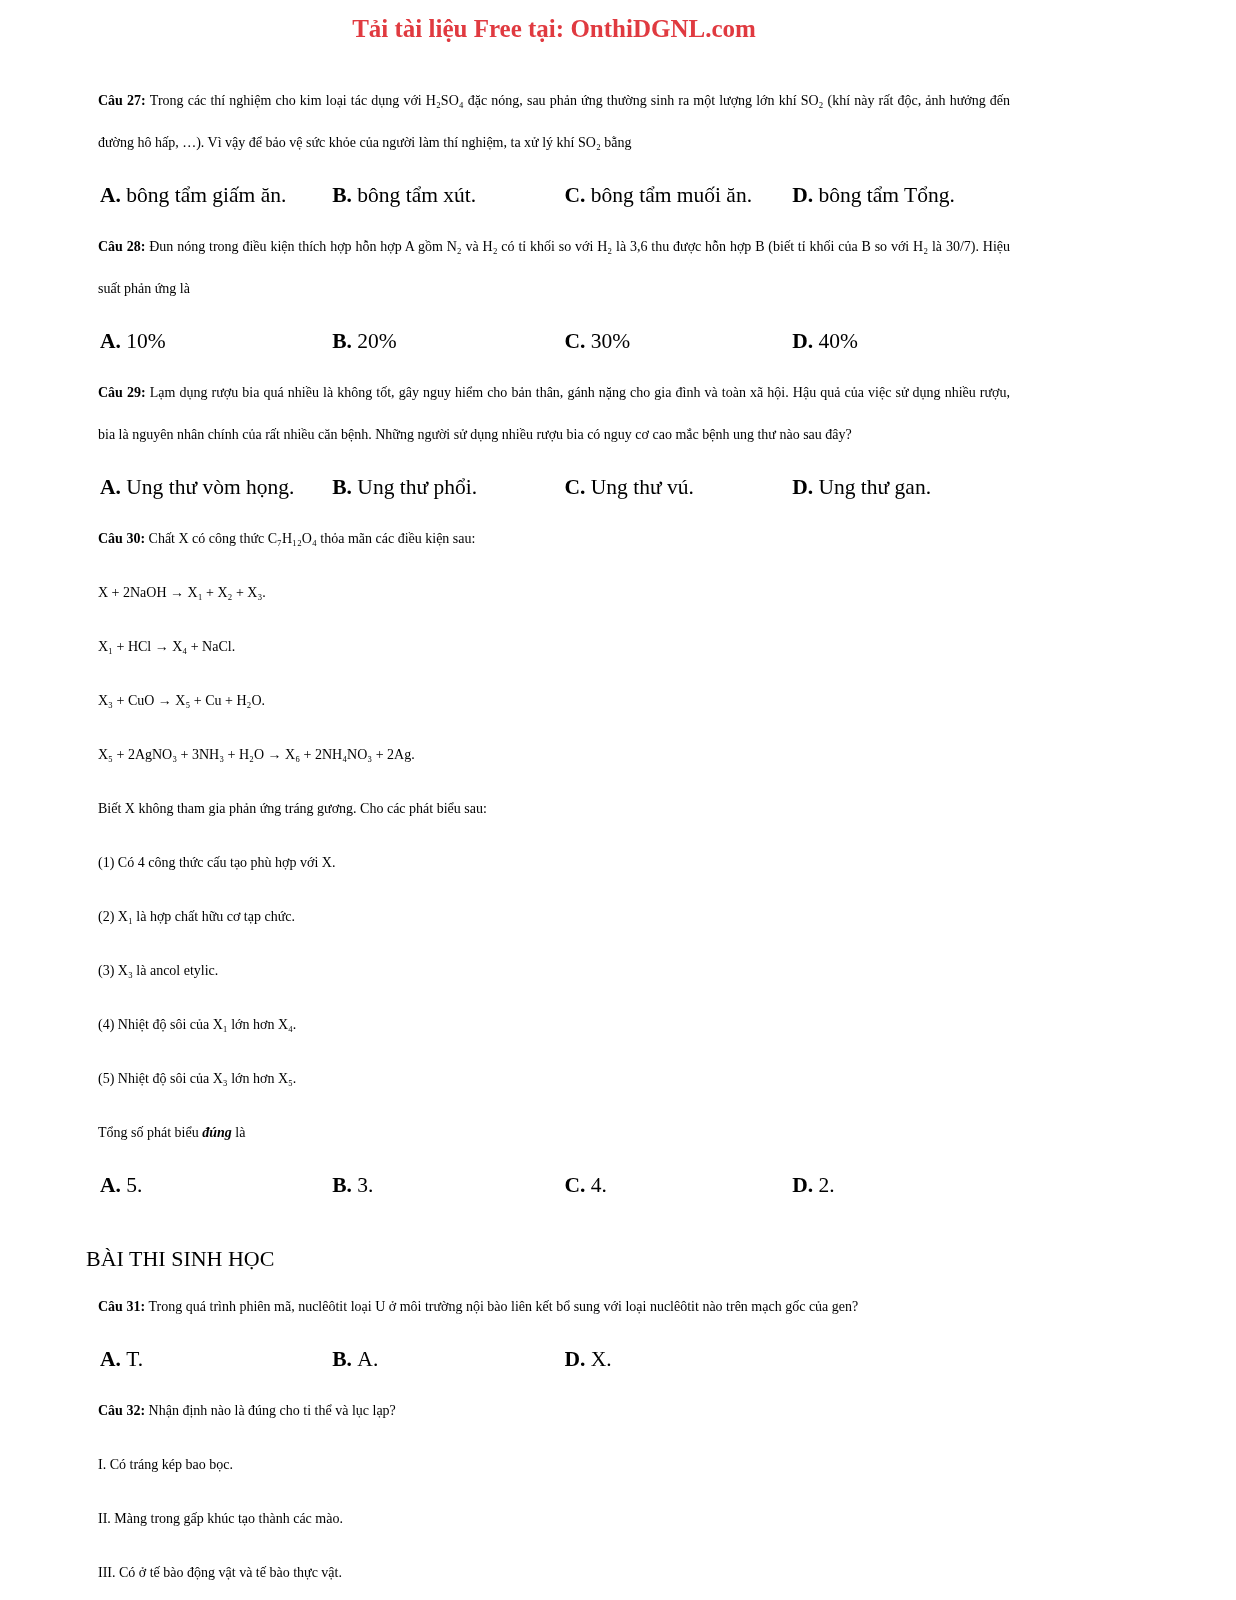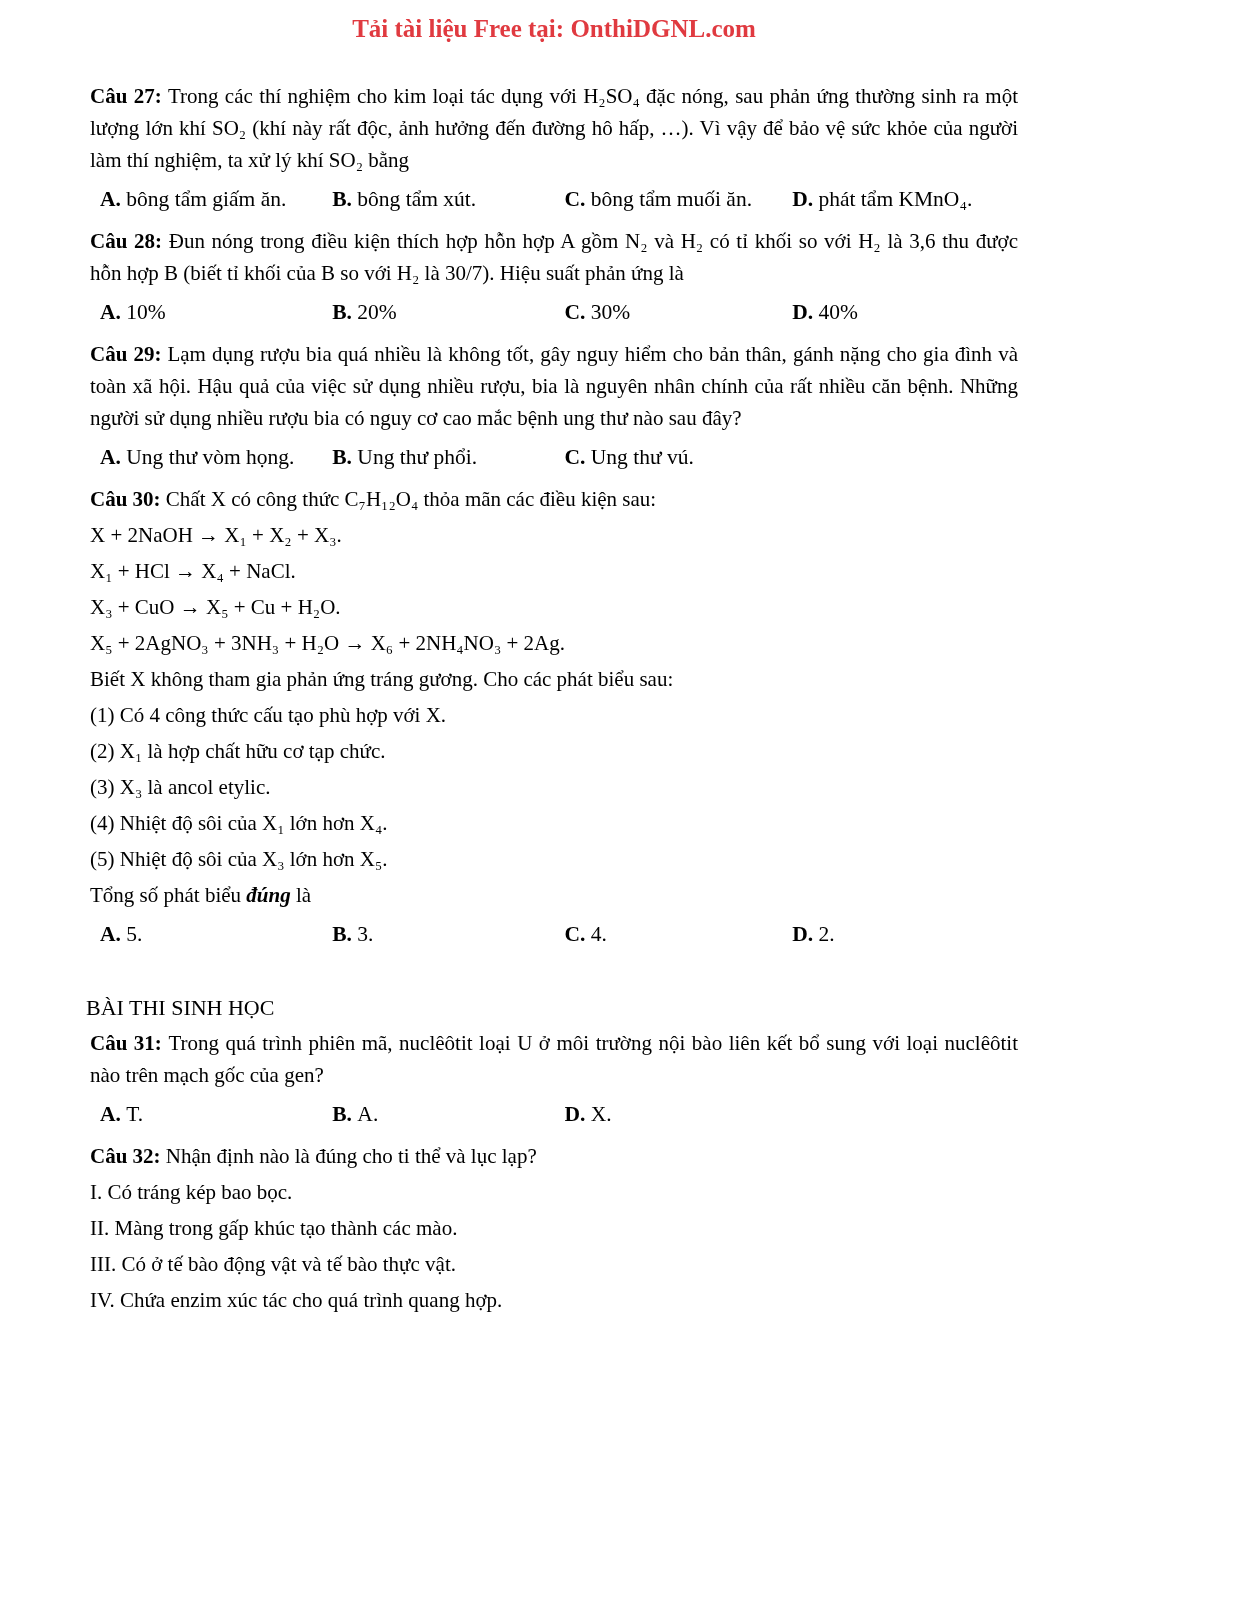"Câu 27: Trong các thí" .para { font-size: 21px -> 14px; line-height: 32px -> 42px; margin: 4px -> 12px }
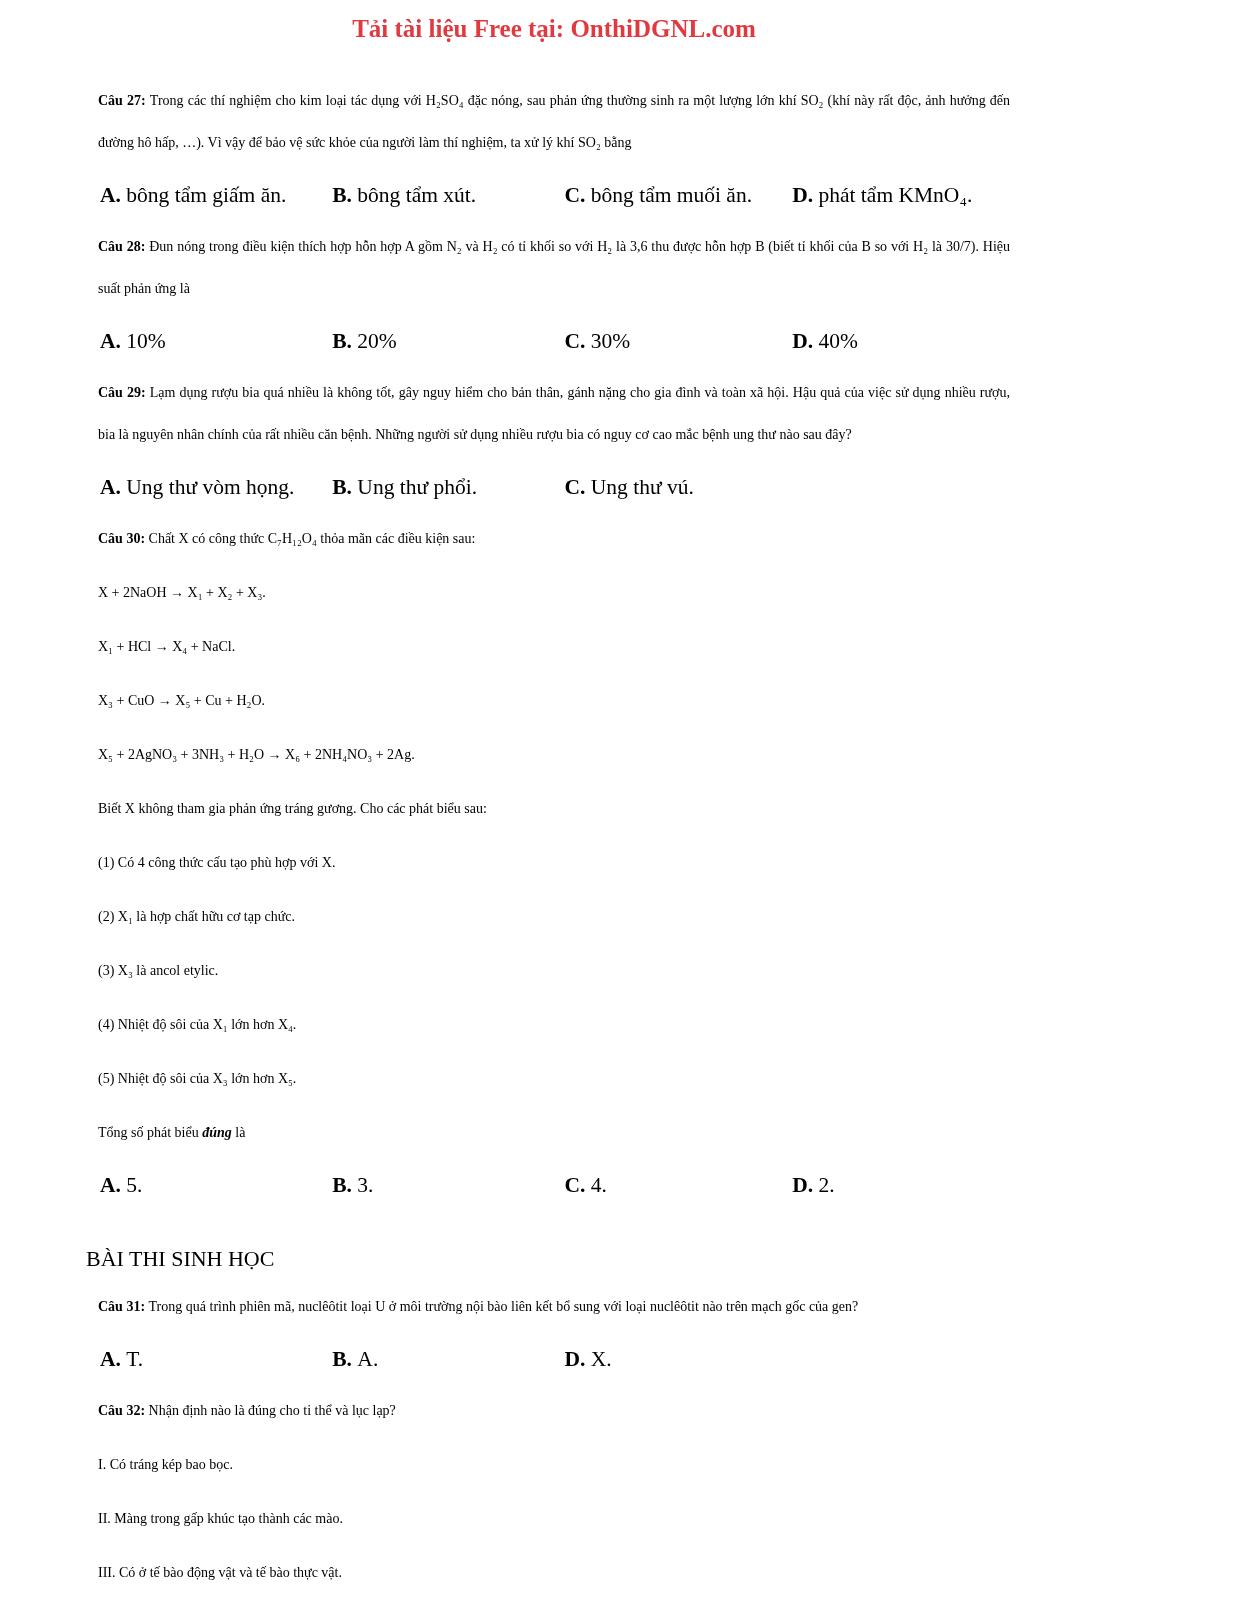"phát tẩm KMnO₄." span { text: phát tẩm KMnO₄ -> bông tẩm Tổng }
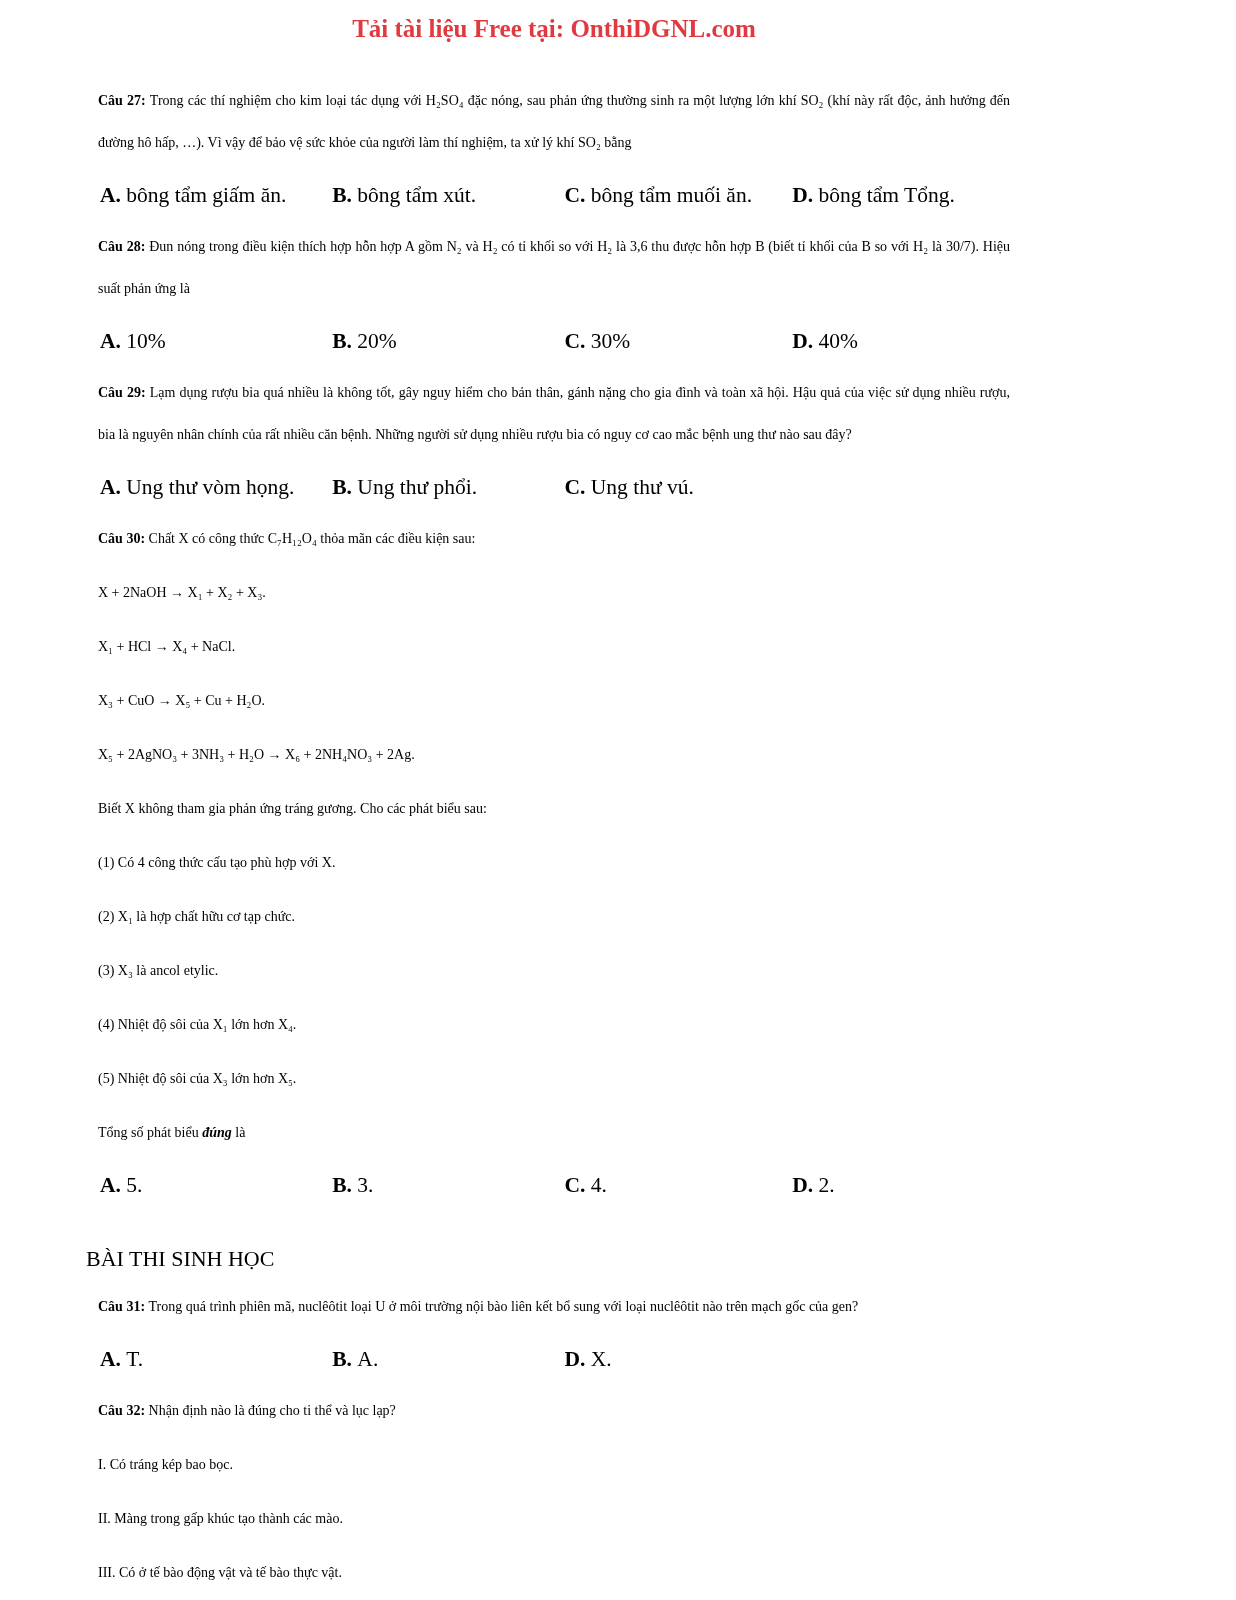"D. Ung thư gan." span.option { html: none -> <span><span>D. </span><span>Ung thư gan.</span></span> }
